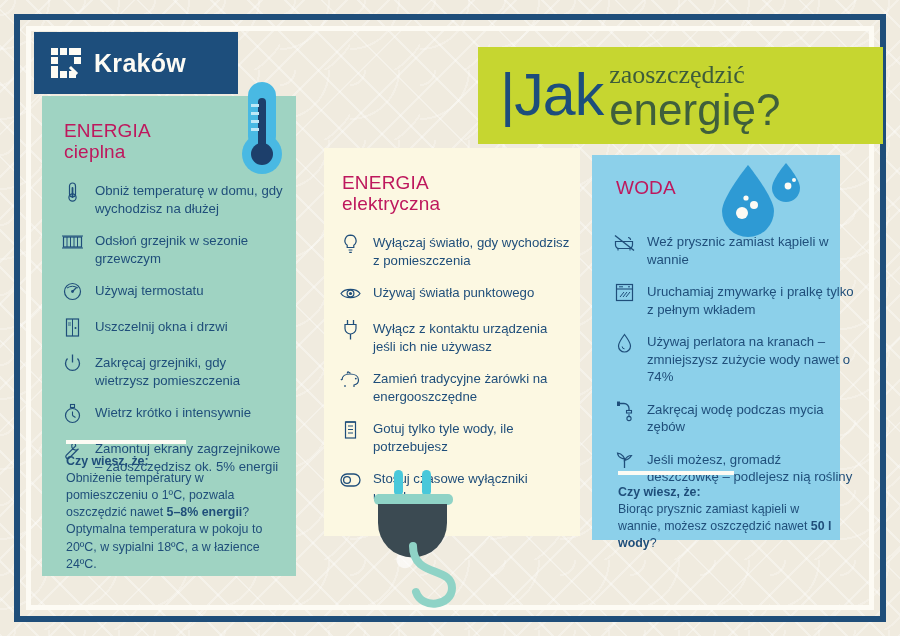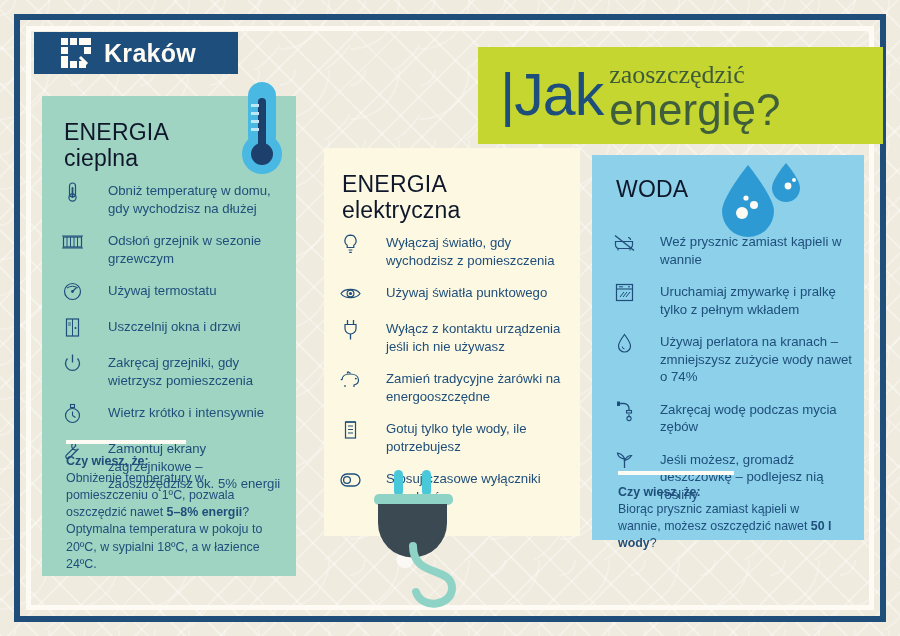"Kraków" .logo-bar { height: 42px -> 62px; padding-left: 27px -> 17px }
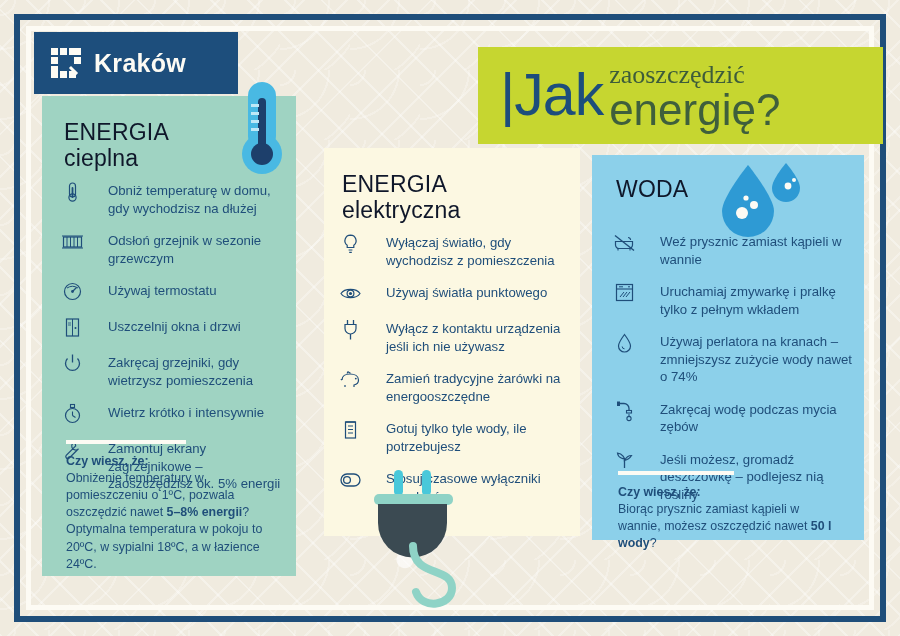"ENERGIA" .head { color: #0f172a -> #be185d; font-size: 23px -> 19px }
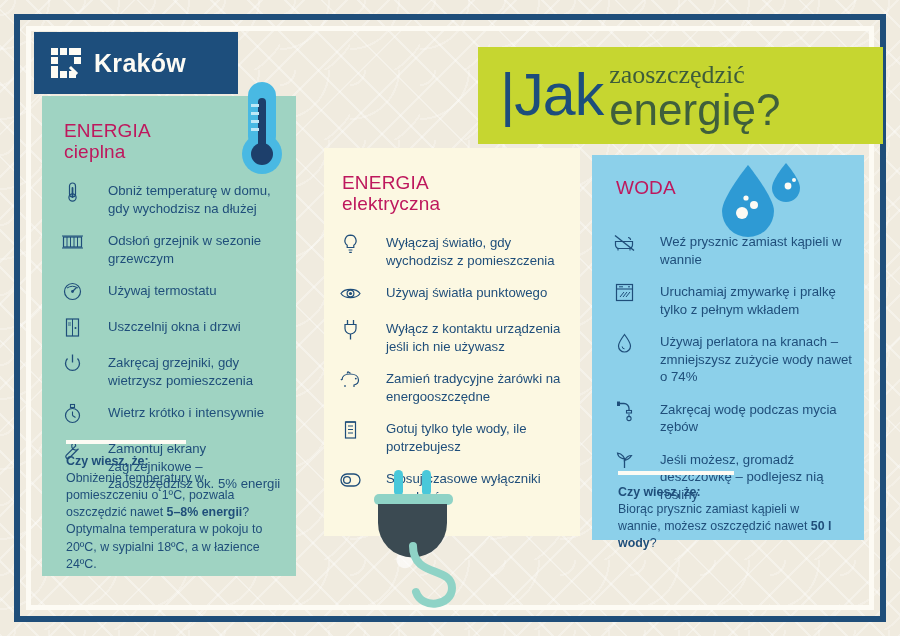"Obniż temperaturę w domu, gdy" ul.items li { gap: 25px -> 12px }
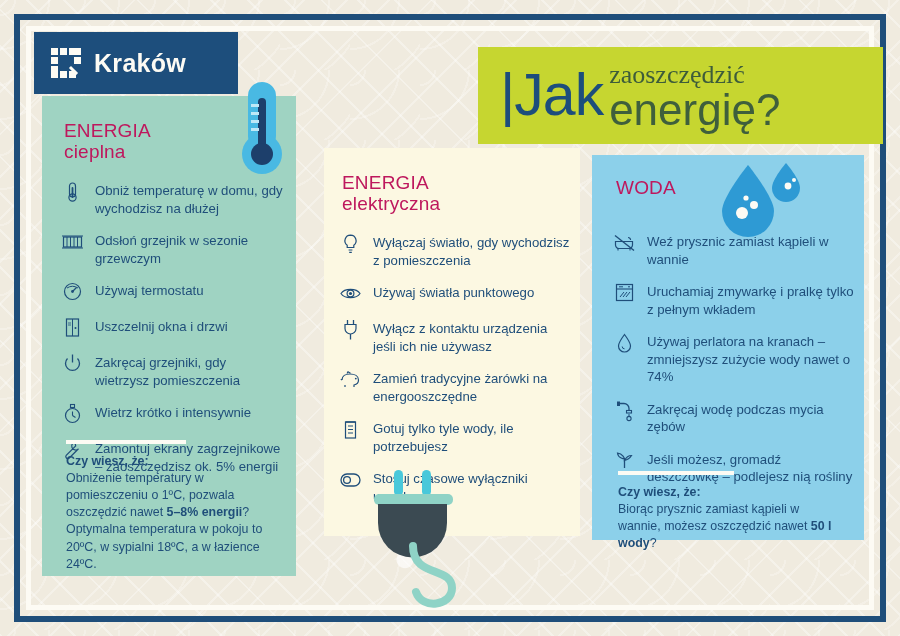"WODA" .col-woda { width: 272px -> 248px }
